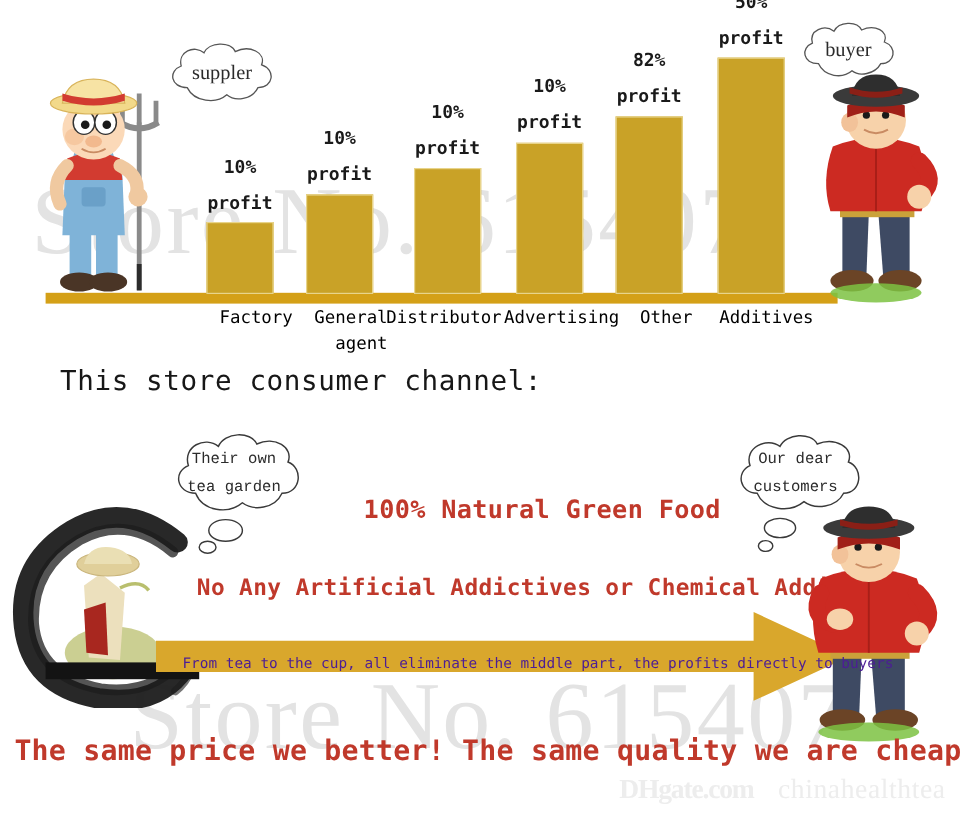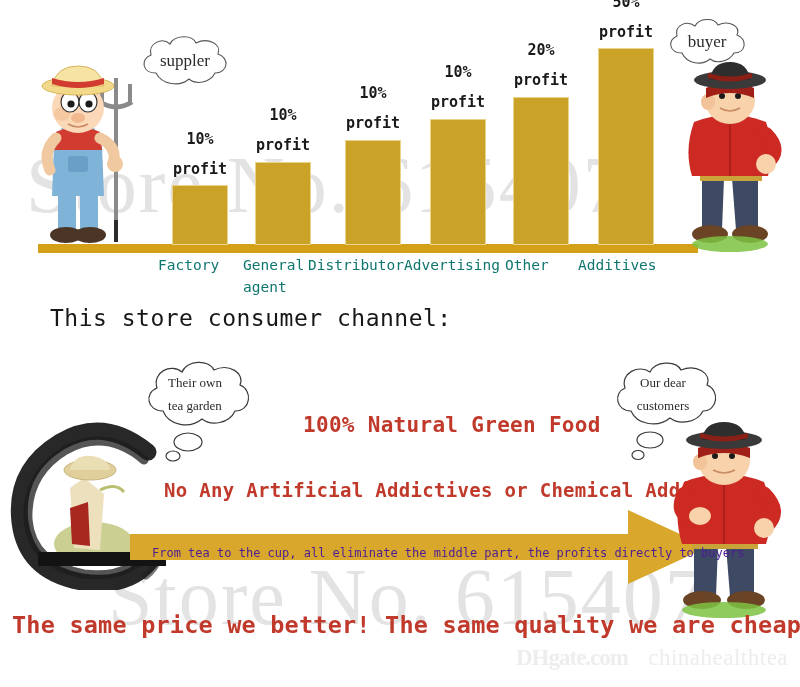"20%" div.bar-pct { text: 20% -> 82% }
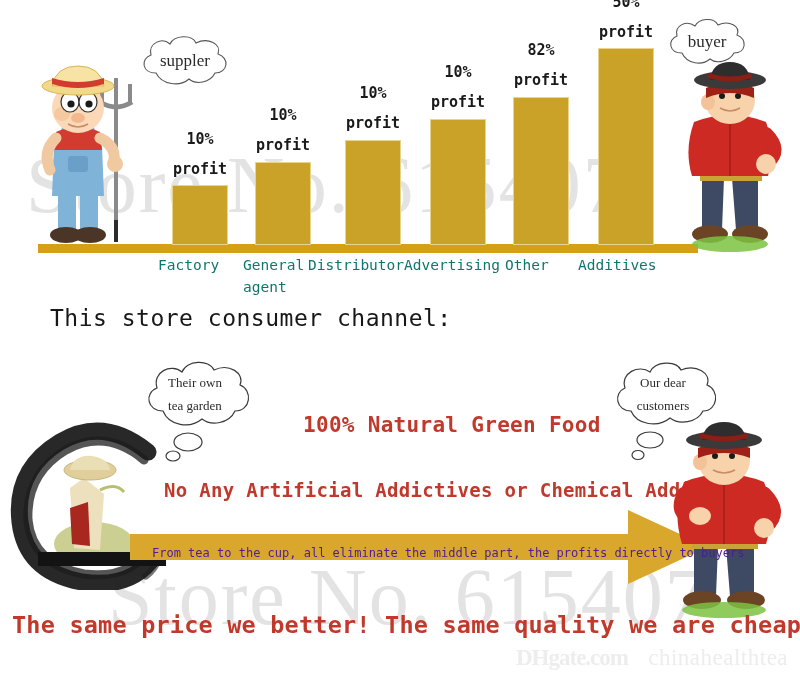"Factory" .cat-label { color: #0f766e -> #000000; text-align: left -> right }
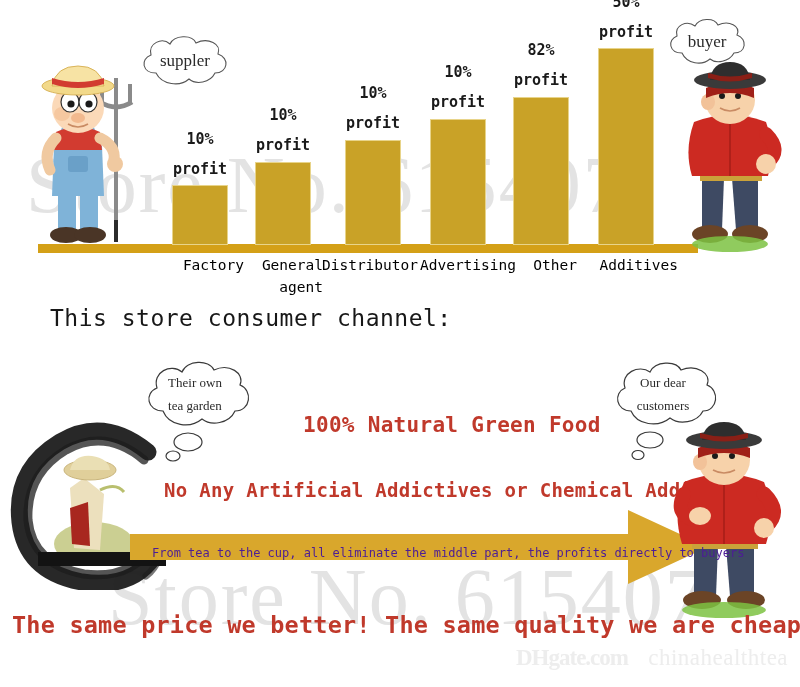"Their own" .bubble-mono .btxt { font-family: Liberation Serif, serif -> Liberation Mono, monospace }
